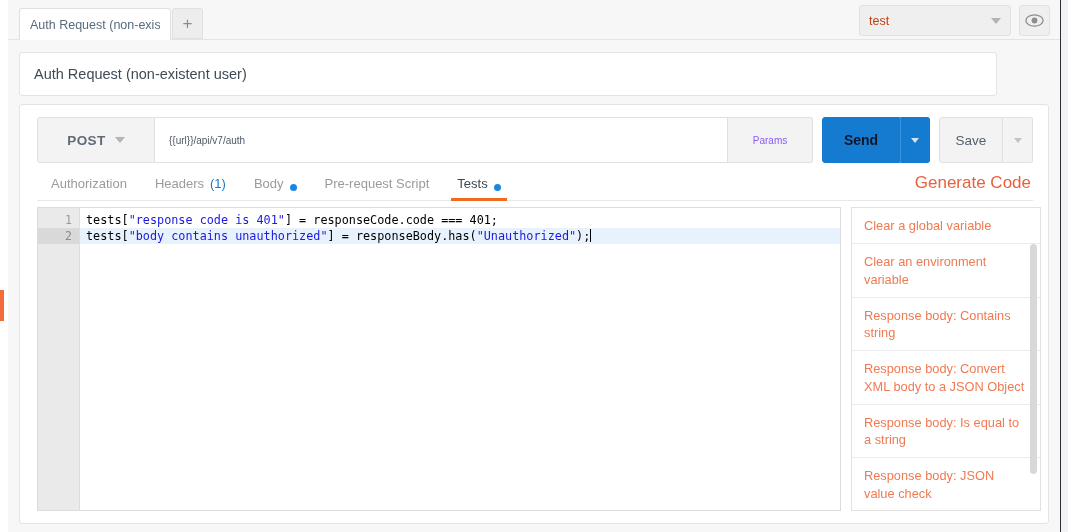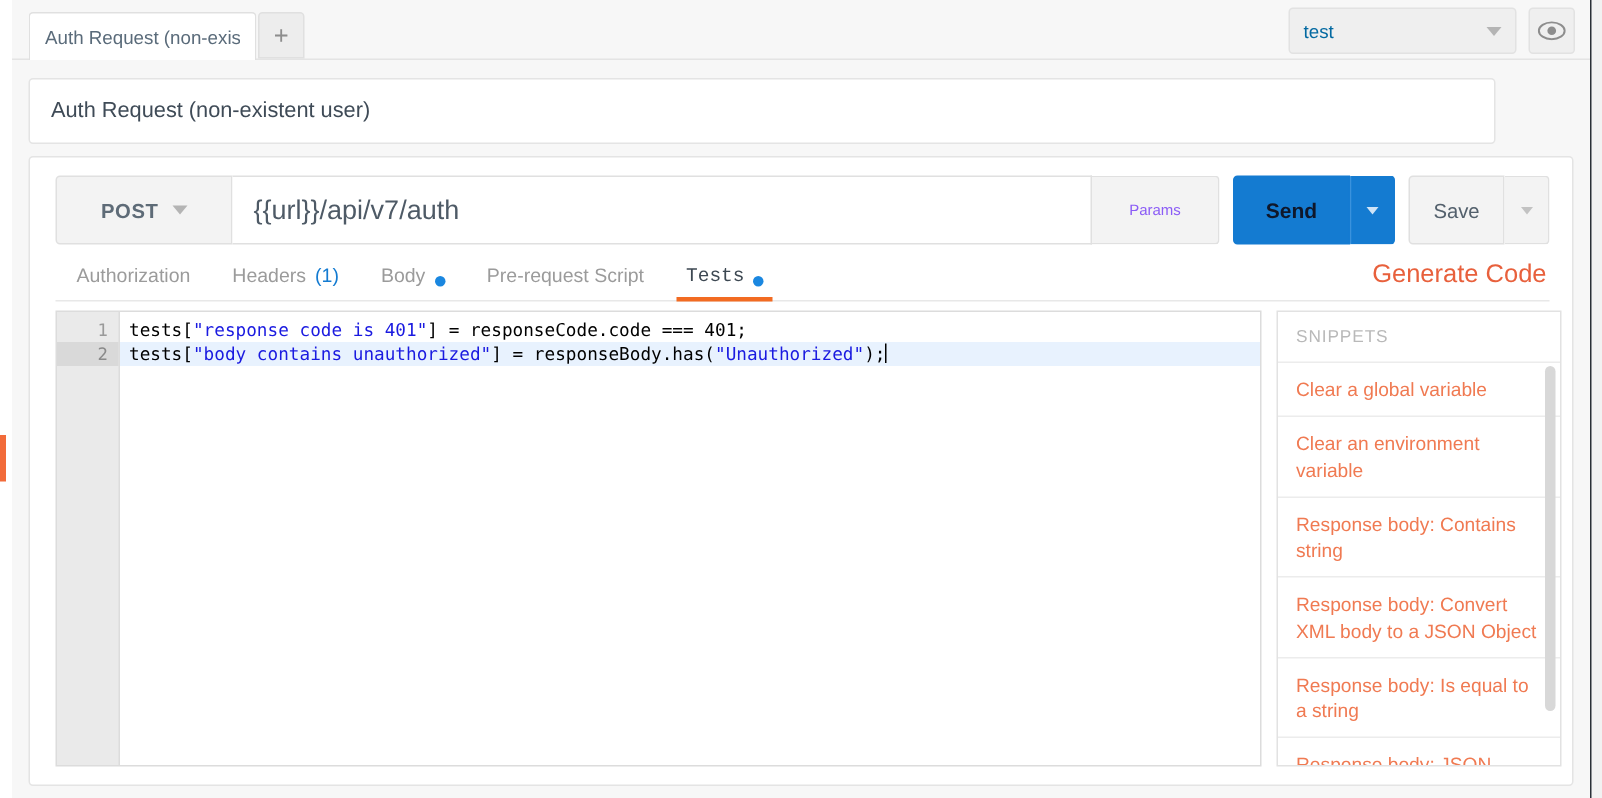"test" .env-select { color: #0369a1 -> #c2410c }
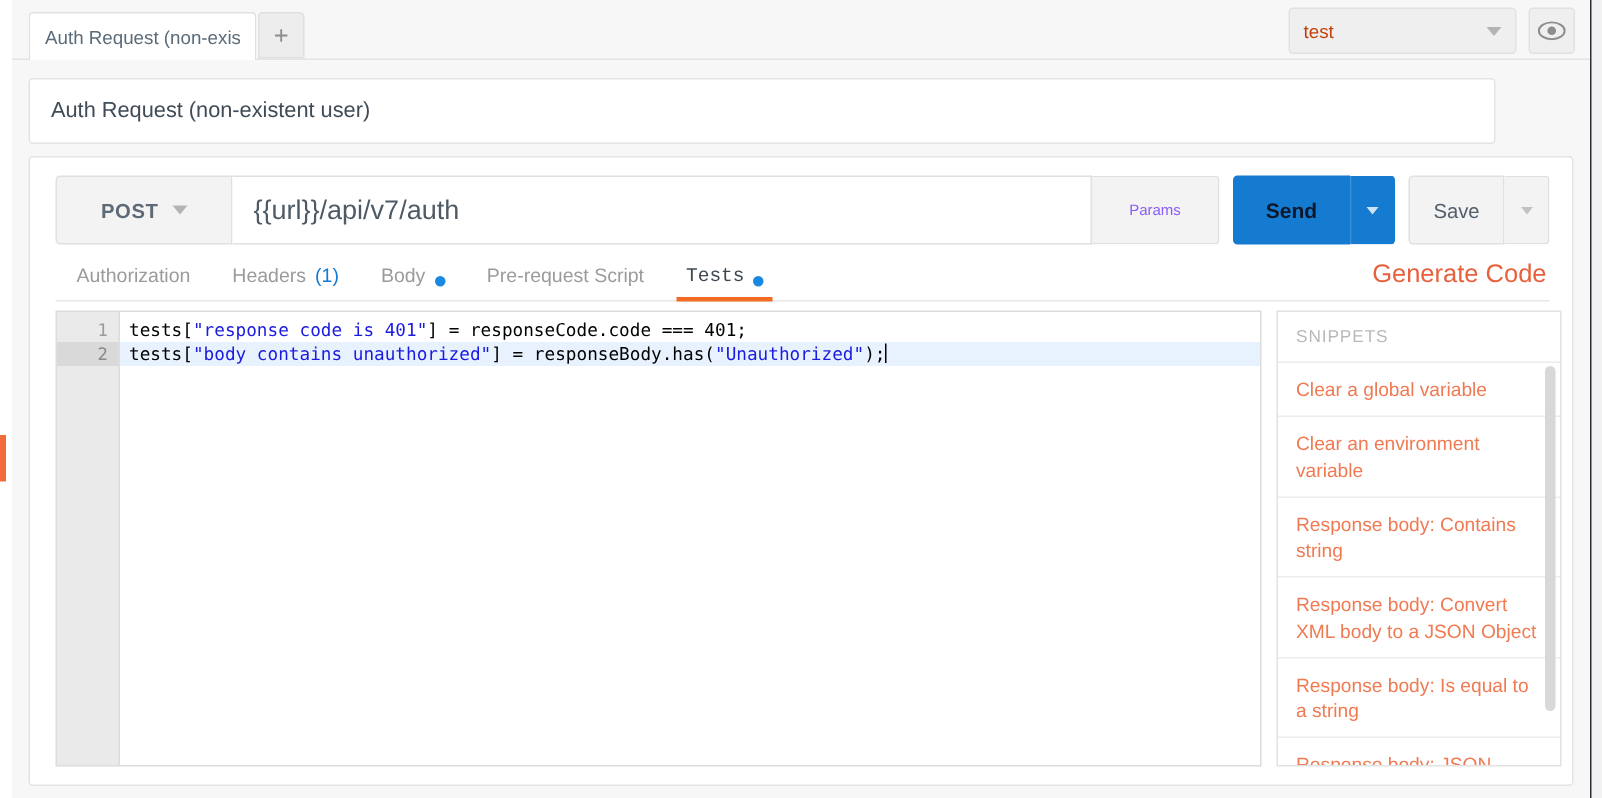"{{url}}/api/v7/auth" .url-box { font-size: 18px -> 10px }
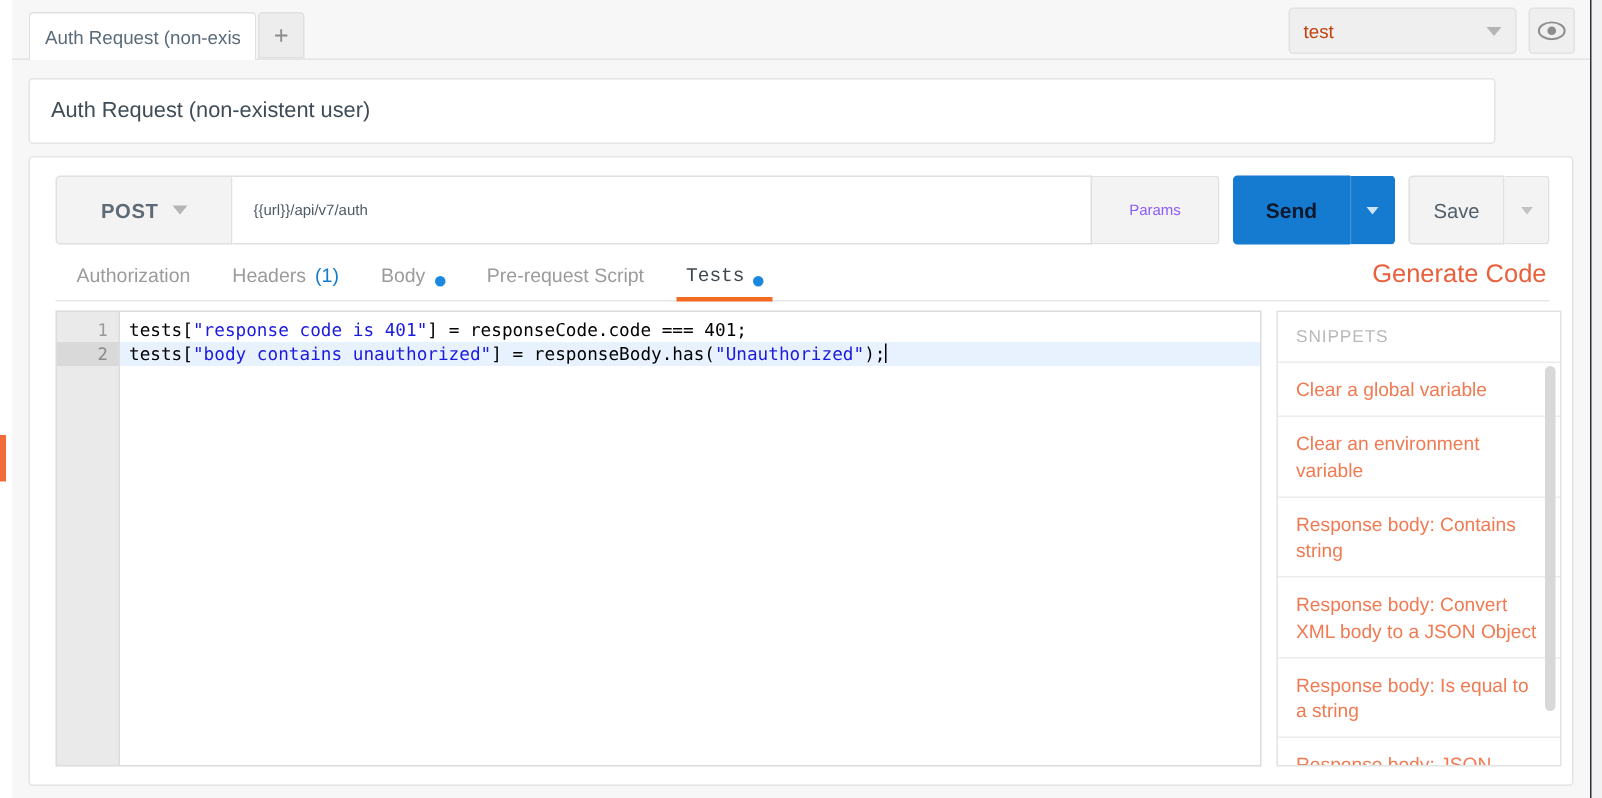"Tests" .subtab.active { font-family: Liberation Mono, monospace -> none }
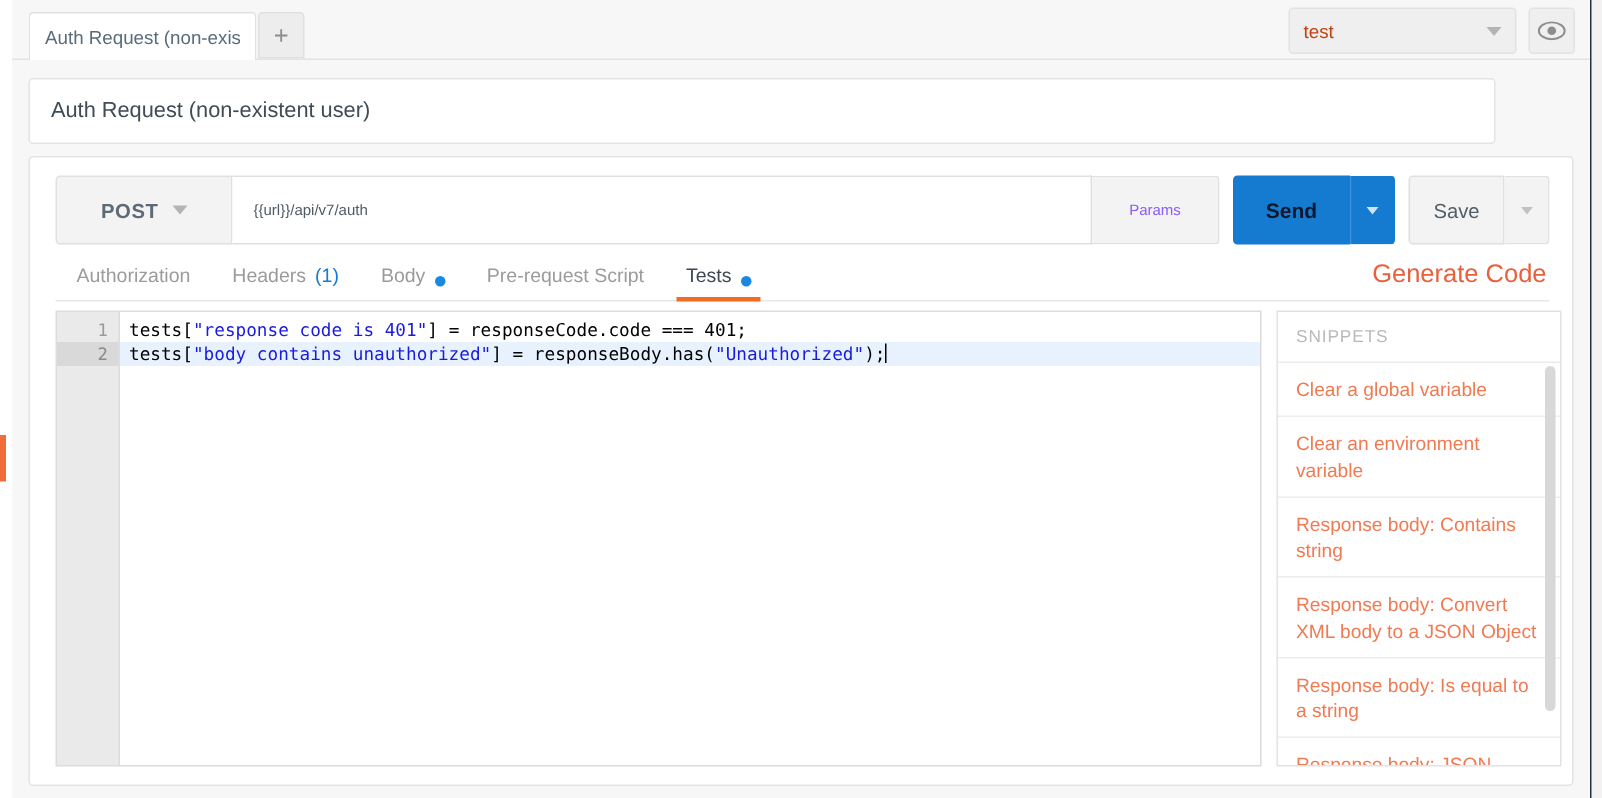"SNIPPETS" div.snip-head { html: <div>SNIPPETS</div> -> none }
